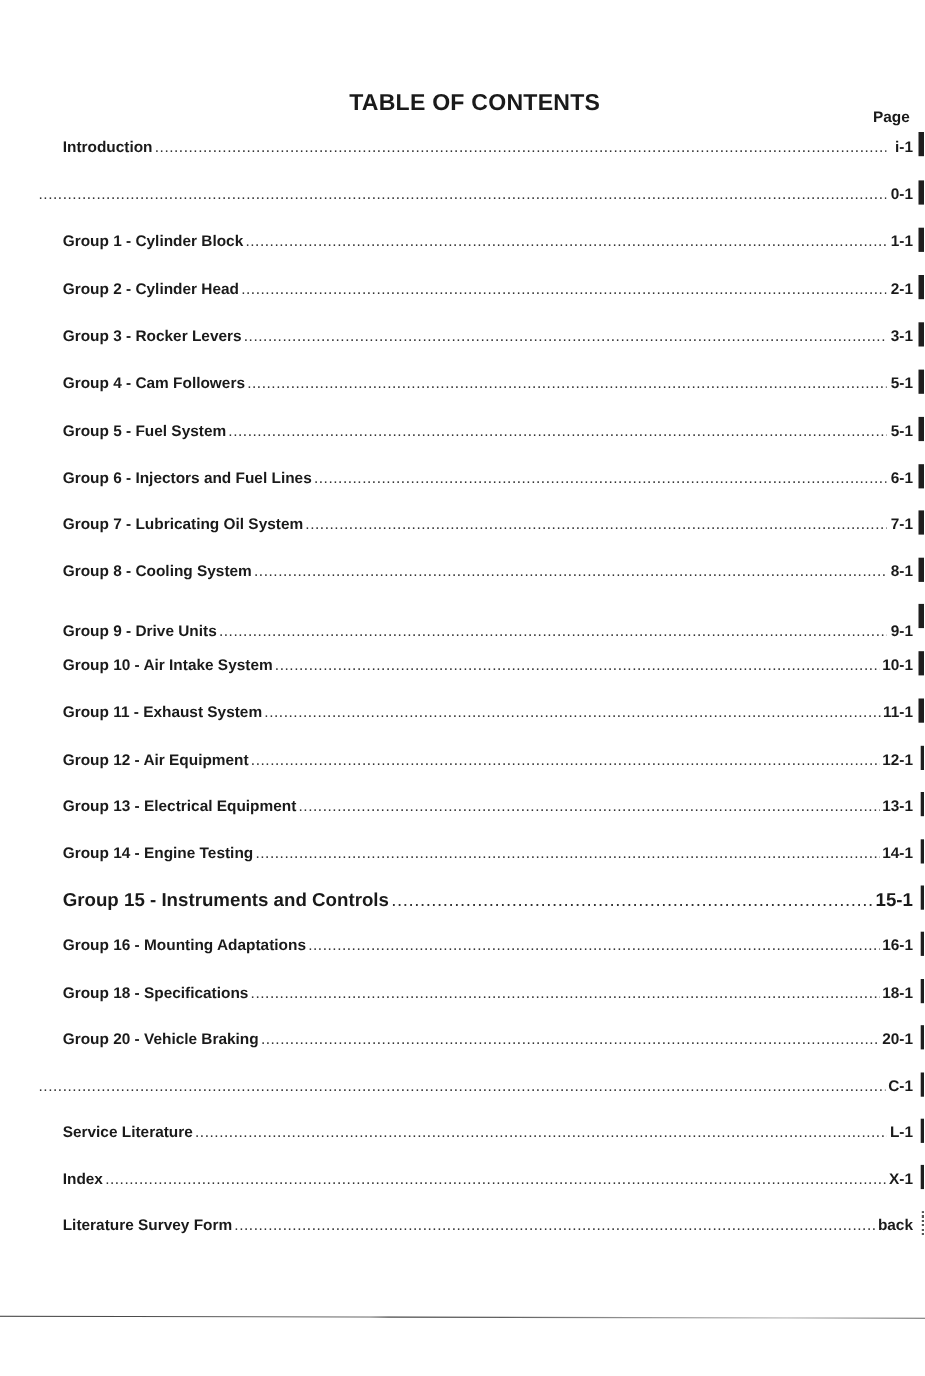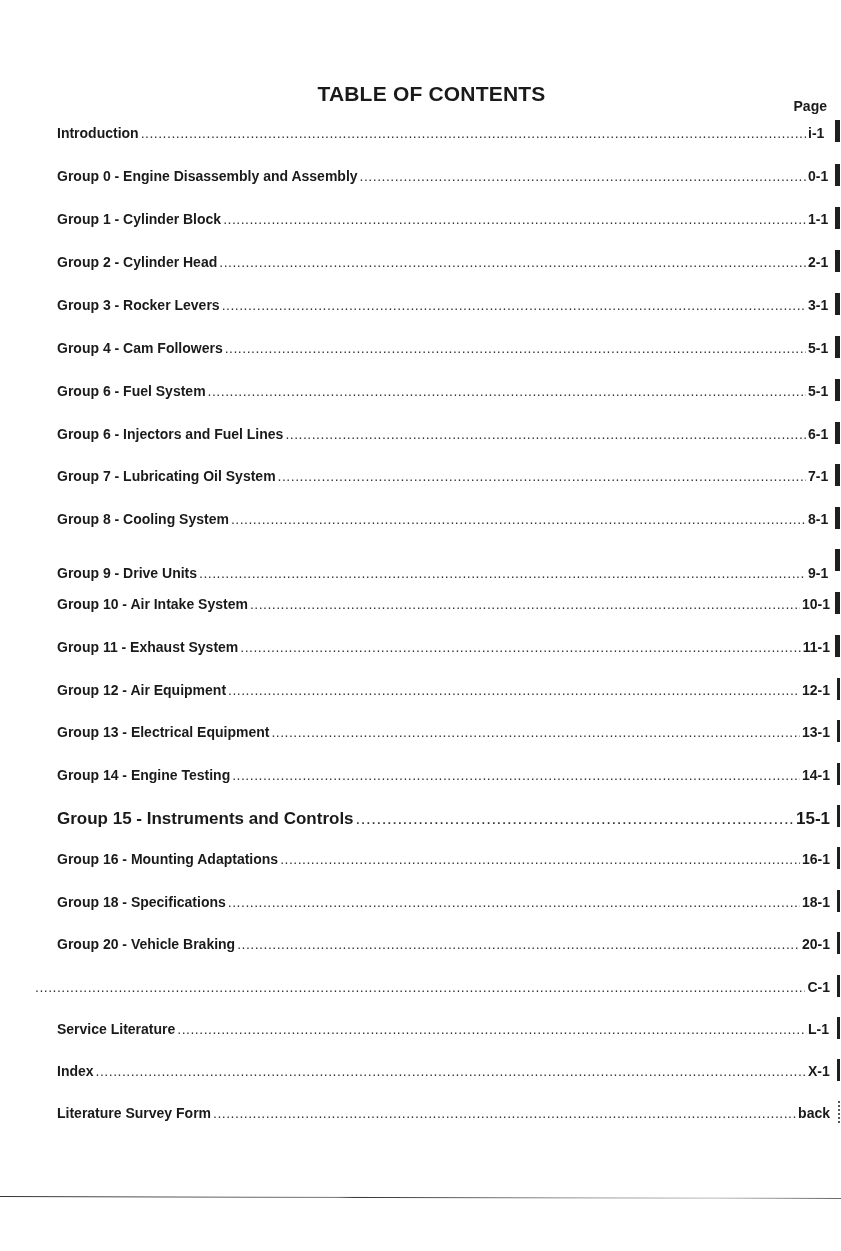"i-1" .row .pg { text-align: left -> right }
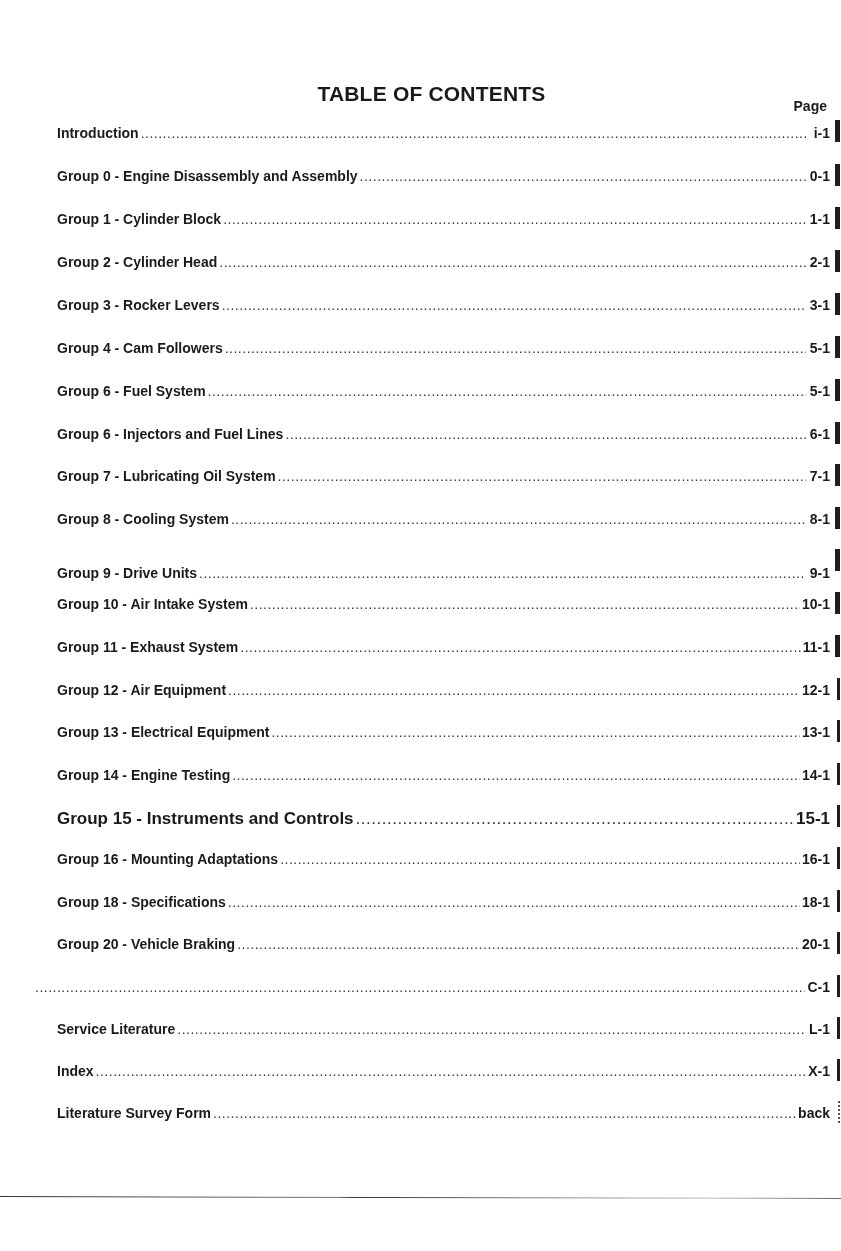"Group 0 - Engine Disassembly" span.label { html: <span>Group 0 - Engine Disassembly and Assembly</span> -> none }
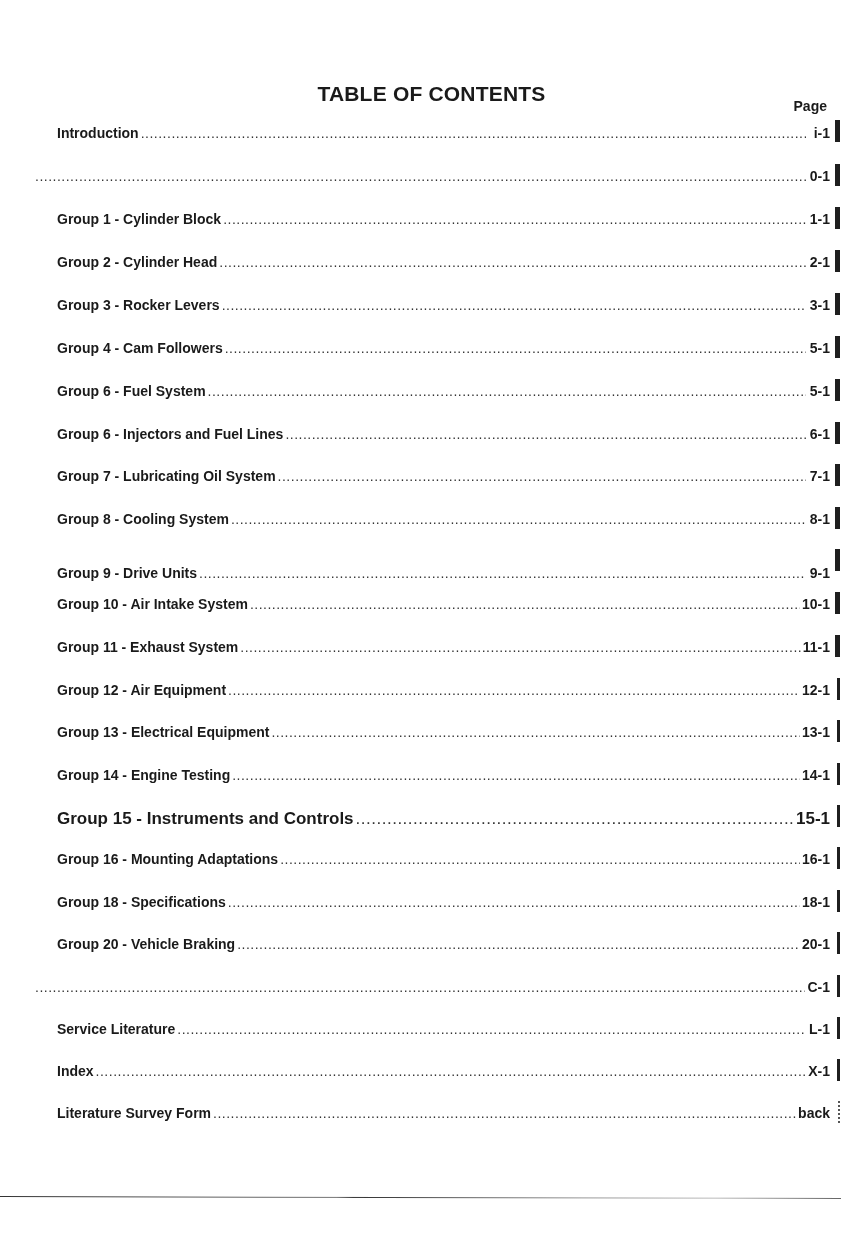"Group 6 - Fuel System" span.label { text: 6 -> 5 }
